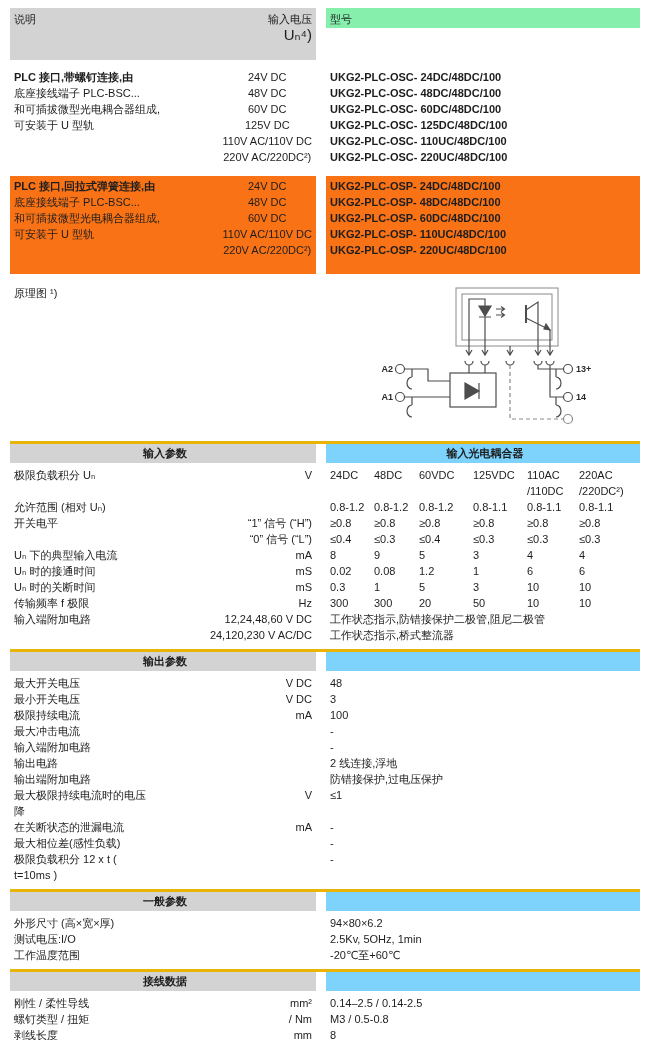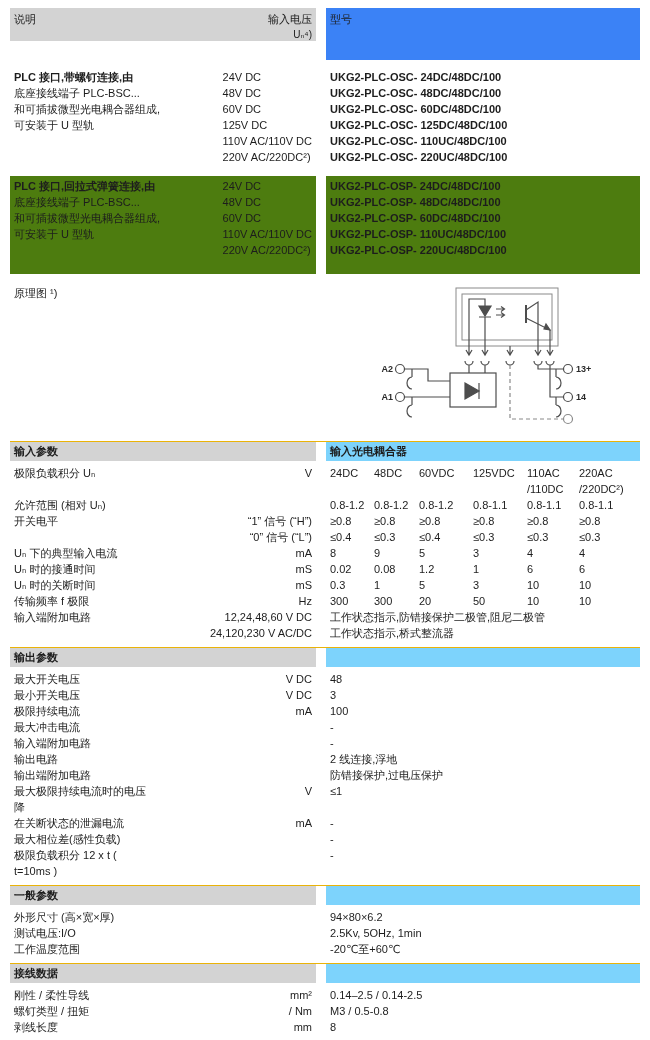"说明" .head-band .hb-left { height: 33px -> 52px }
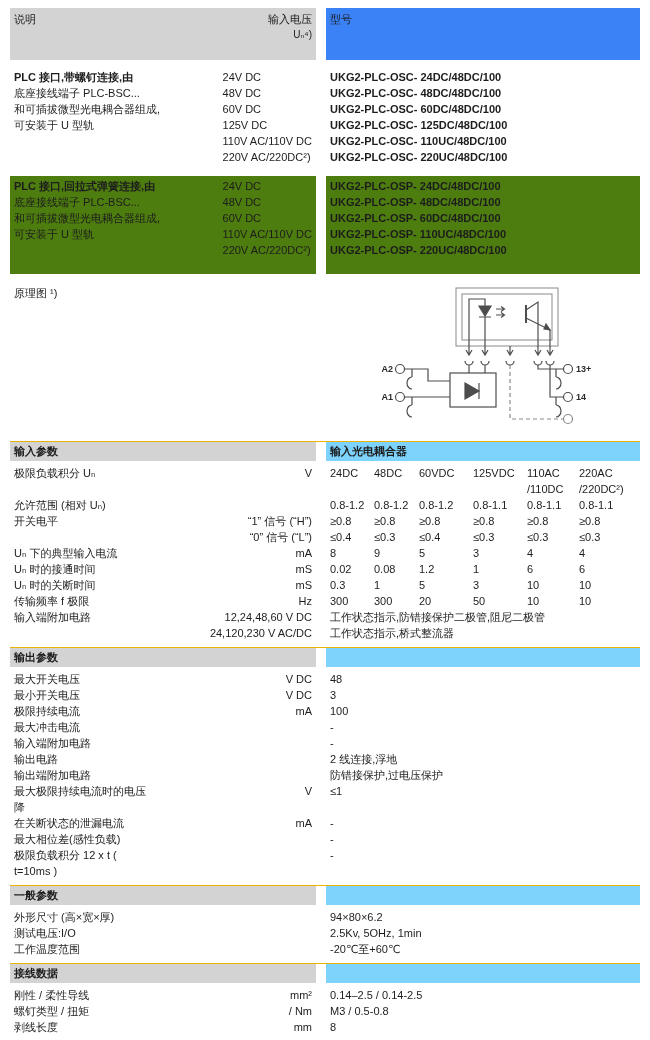"型号" .head-band .hb-right { background: #3b82f6 -> #86efac; height: 52px -> 20px }
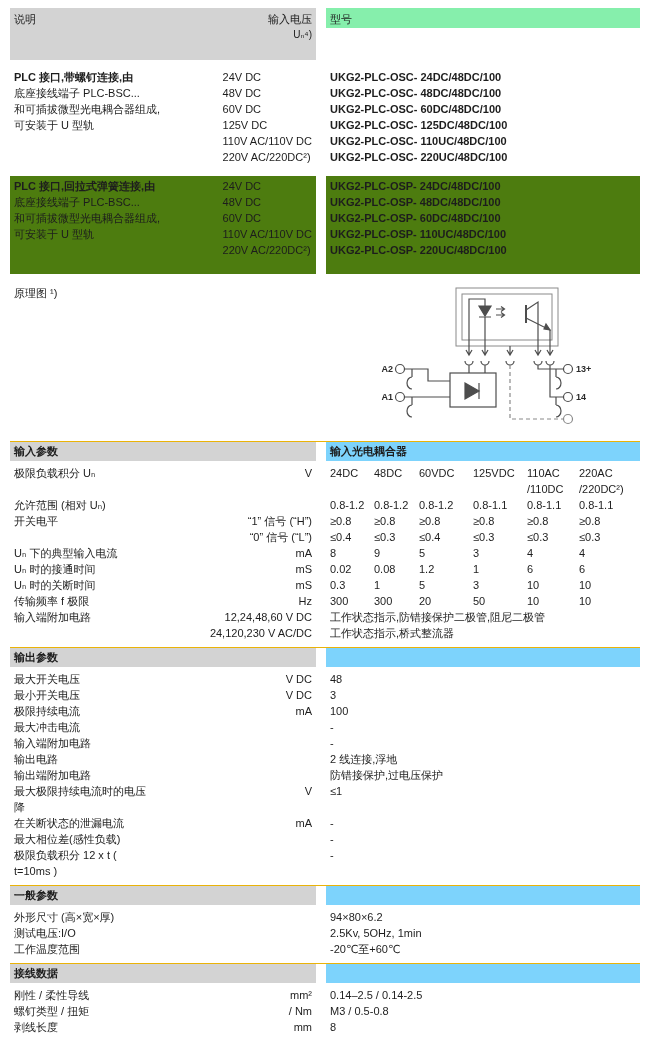"Uₙ⁴)" .hb-volt .l2 { font-size: 10px -> 15px }
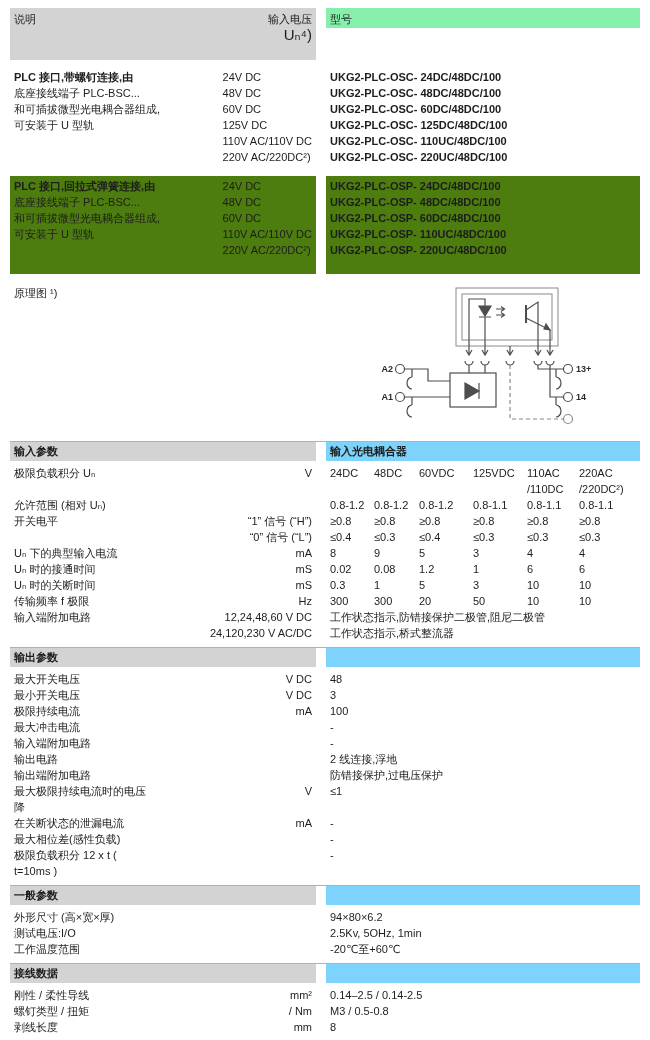"24V DC" .block .b-volt { text-align: left -> center }
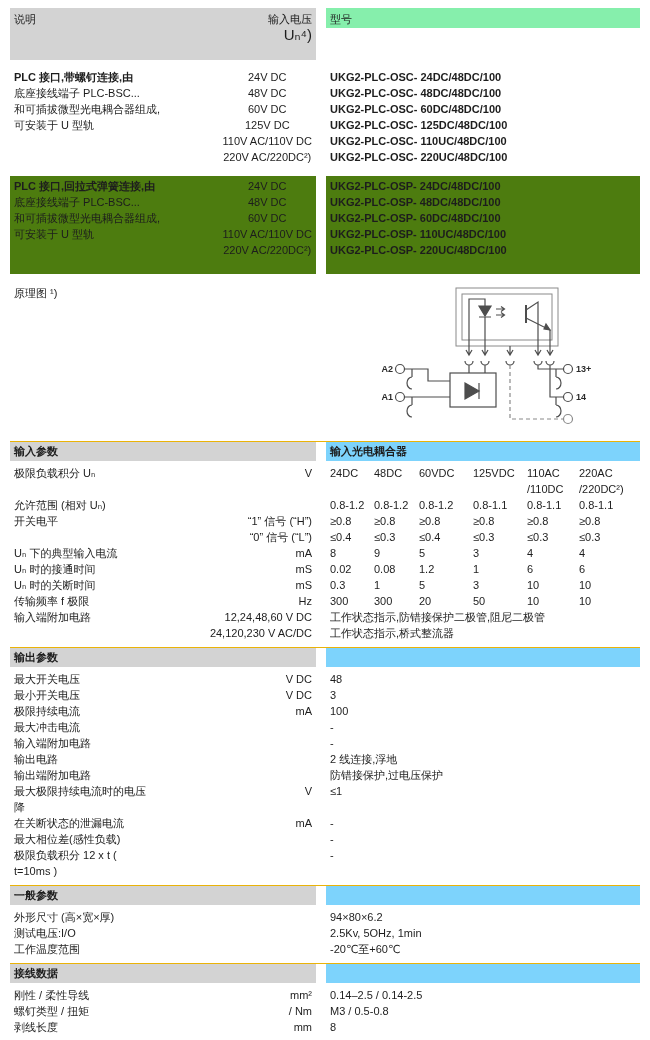"PLC 接口,回拉式弹簧连接,由" .block.shaded .b-left,.block.shaded .b-right { background: #4d7c0f -> #f97316 }
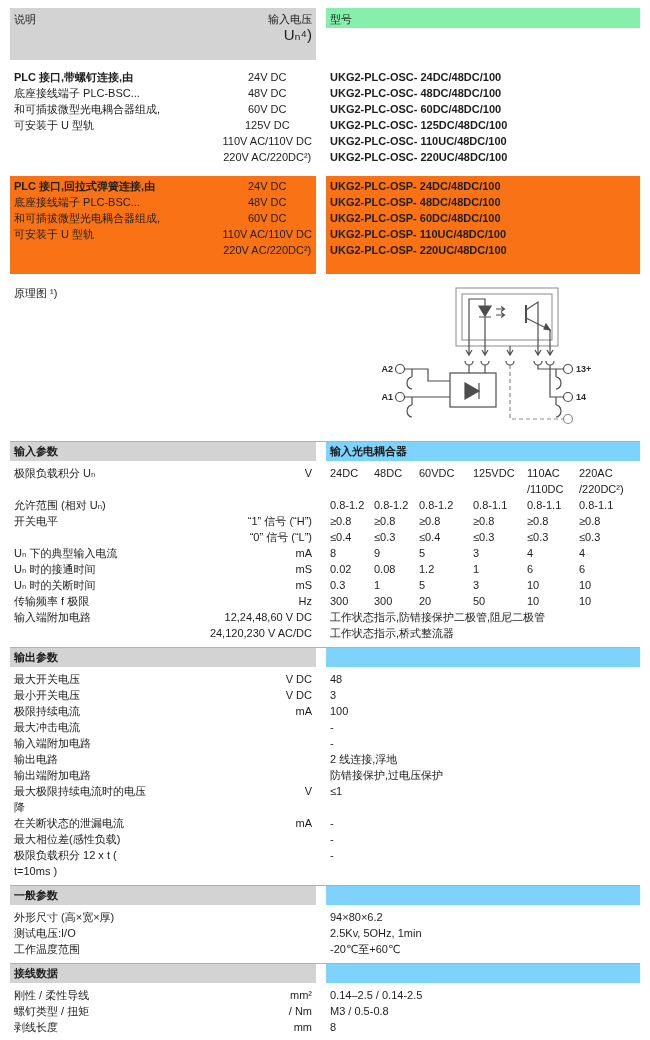"输入参数" .band { border-top: 1px solid #eab308 -> 3px solid #eab308; text-align: none -> center }
